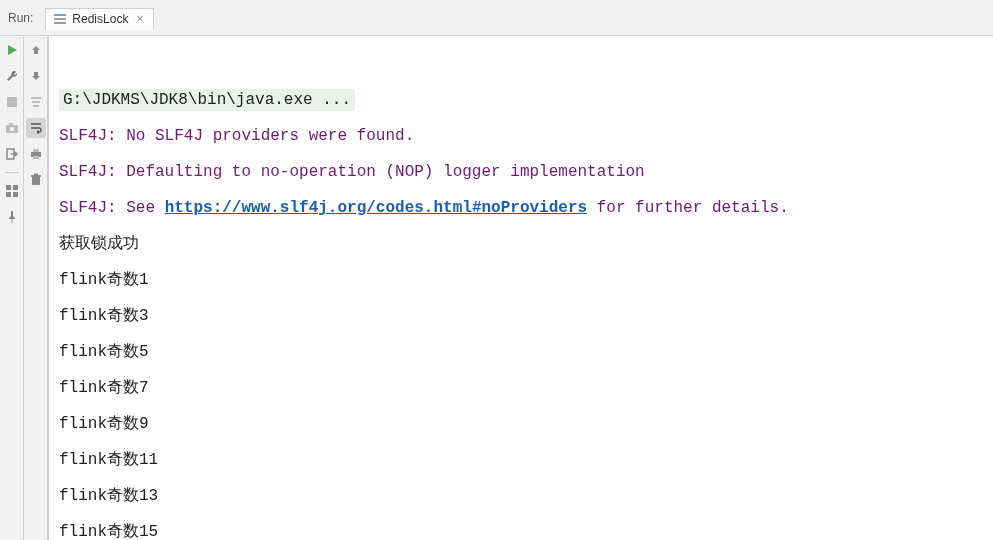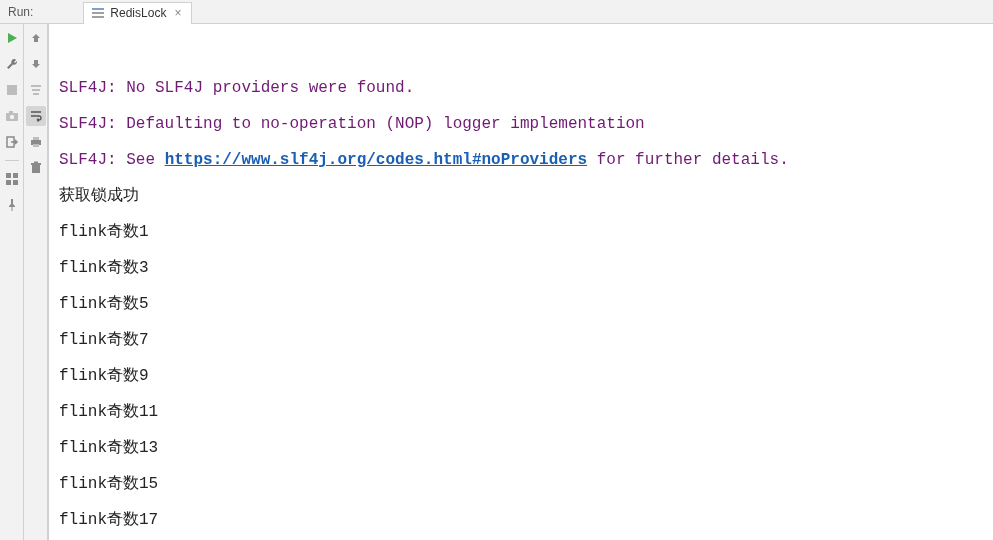"Run:" .top-bar { height: 24px -> 36px }
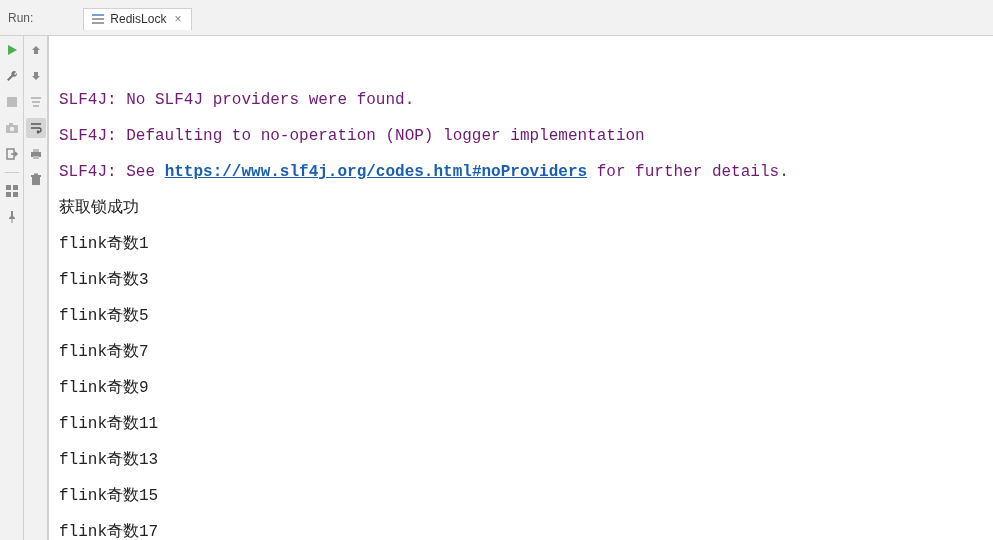"RedisLock" .tab { margin-left: 38px -> none }
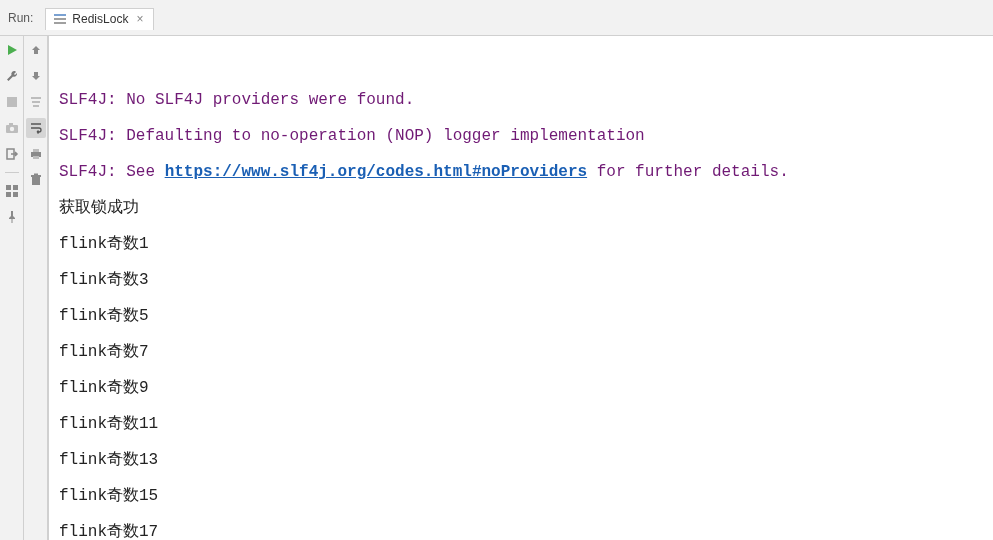"G:\JDKMS\JDK8\bin\java.exe ..." span.cmd-line { html: none -> <span>G:\JDKMS\JDK8\bin\java.exe ...</span> }
